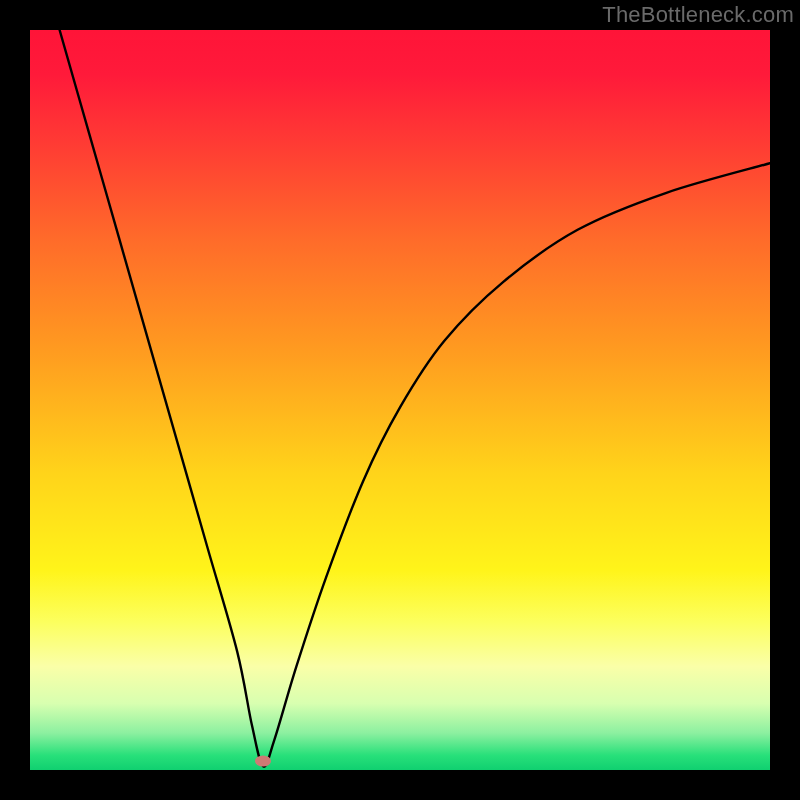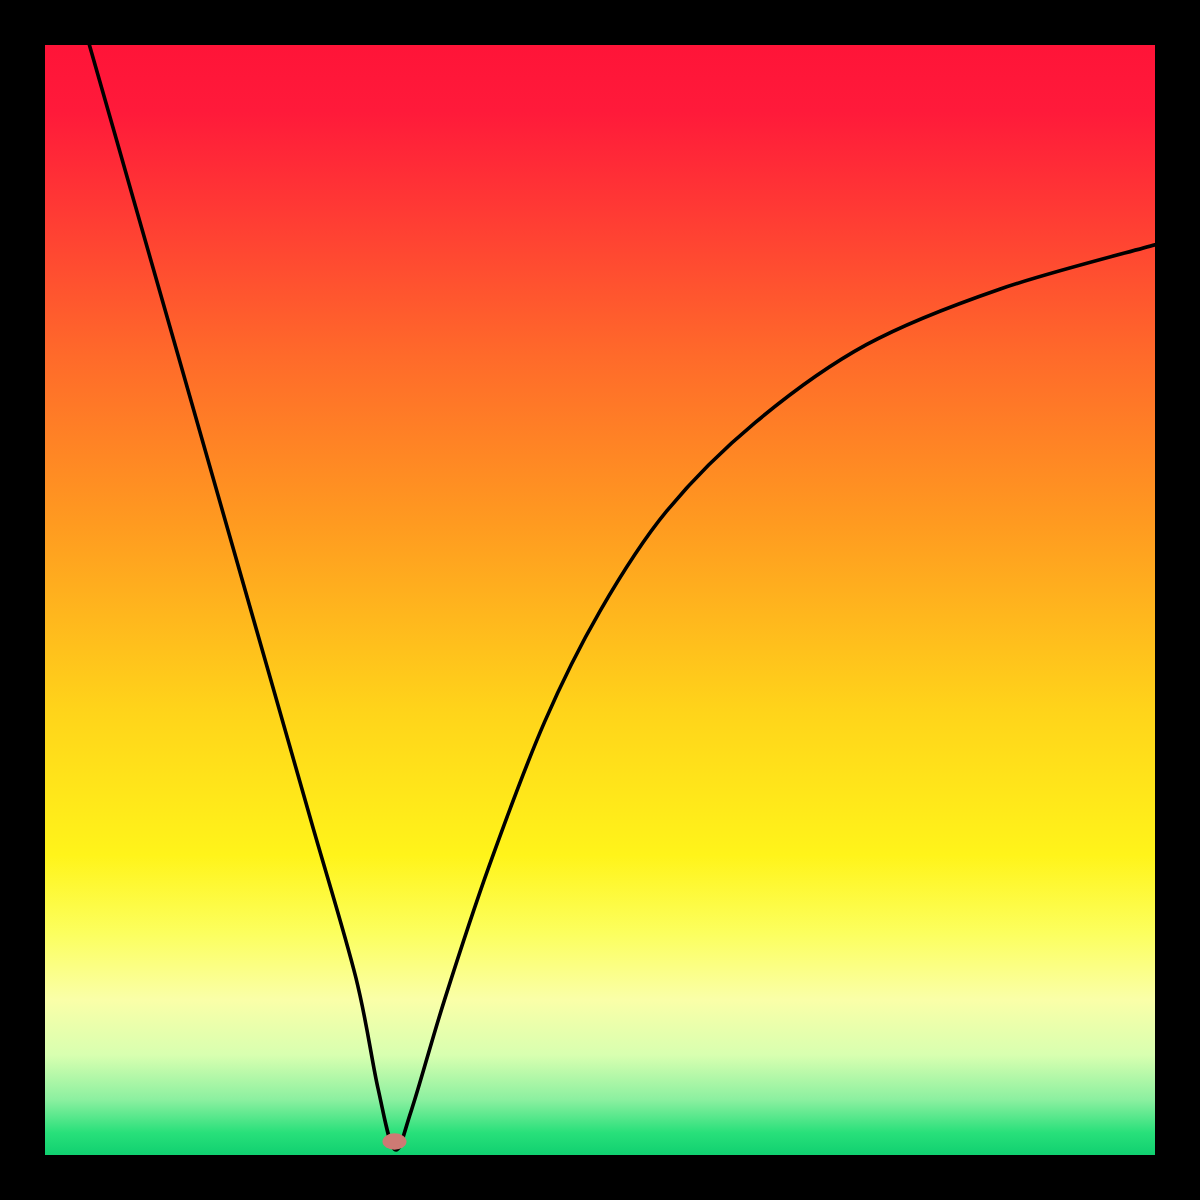"TheBottleneck.com" div.watermark { html: none -> <div>TheBottleneck.com</div> }
